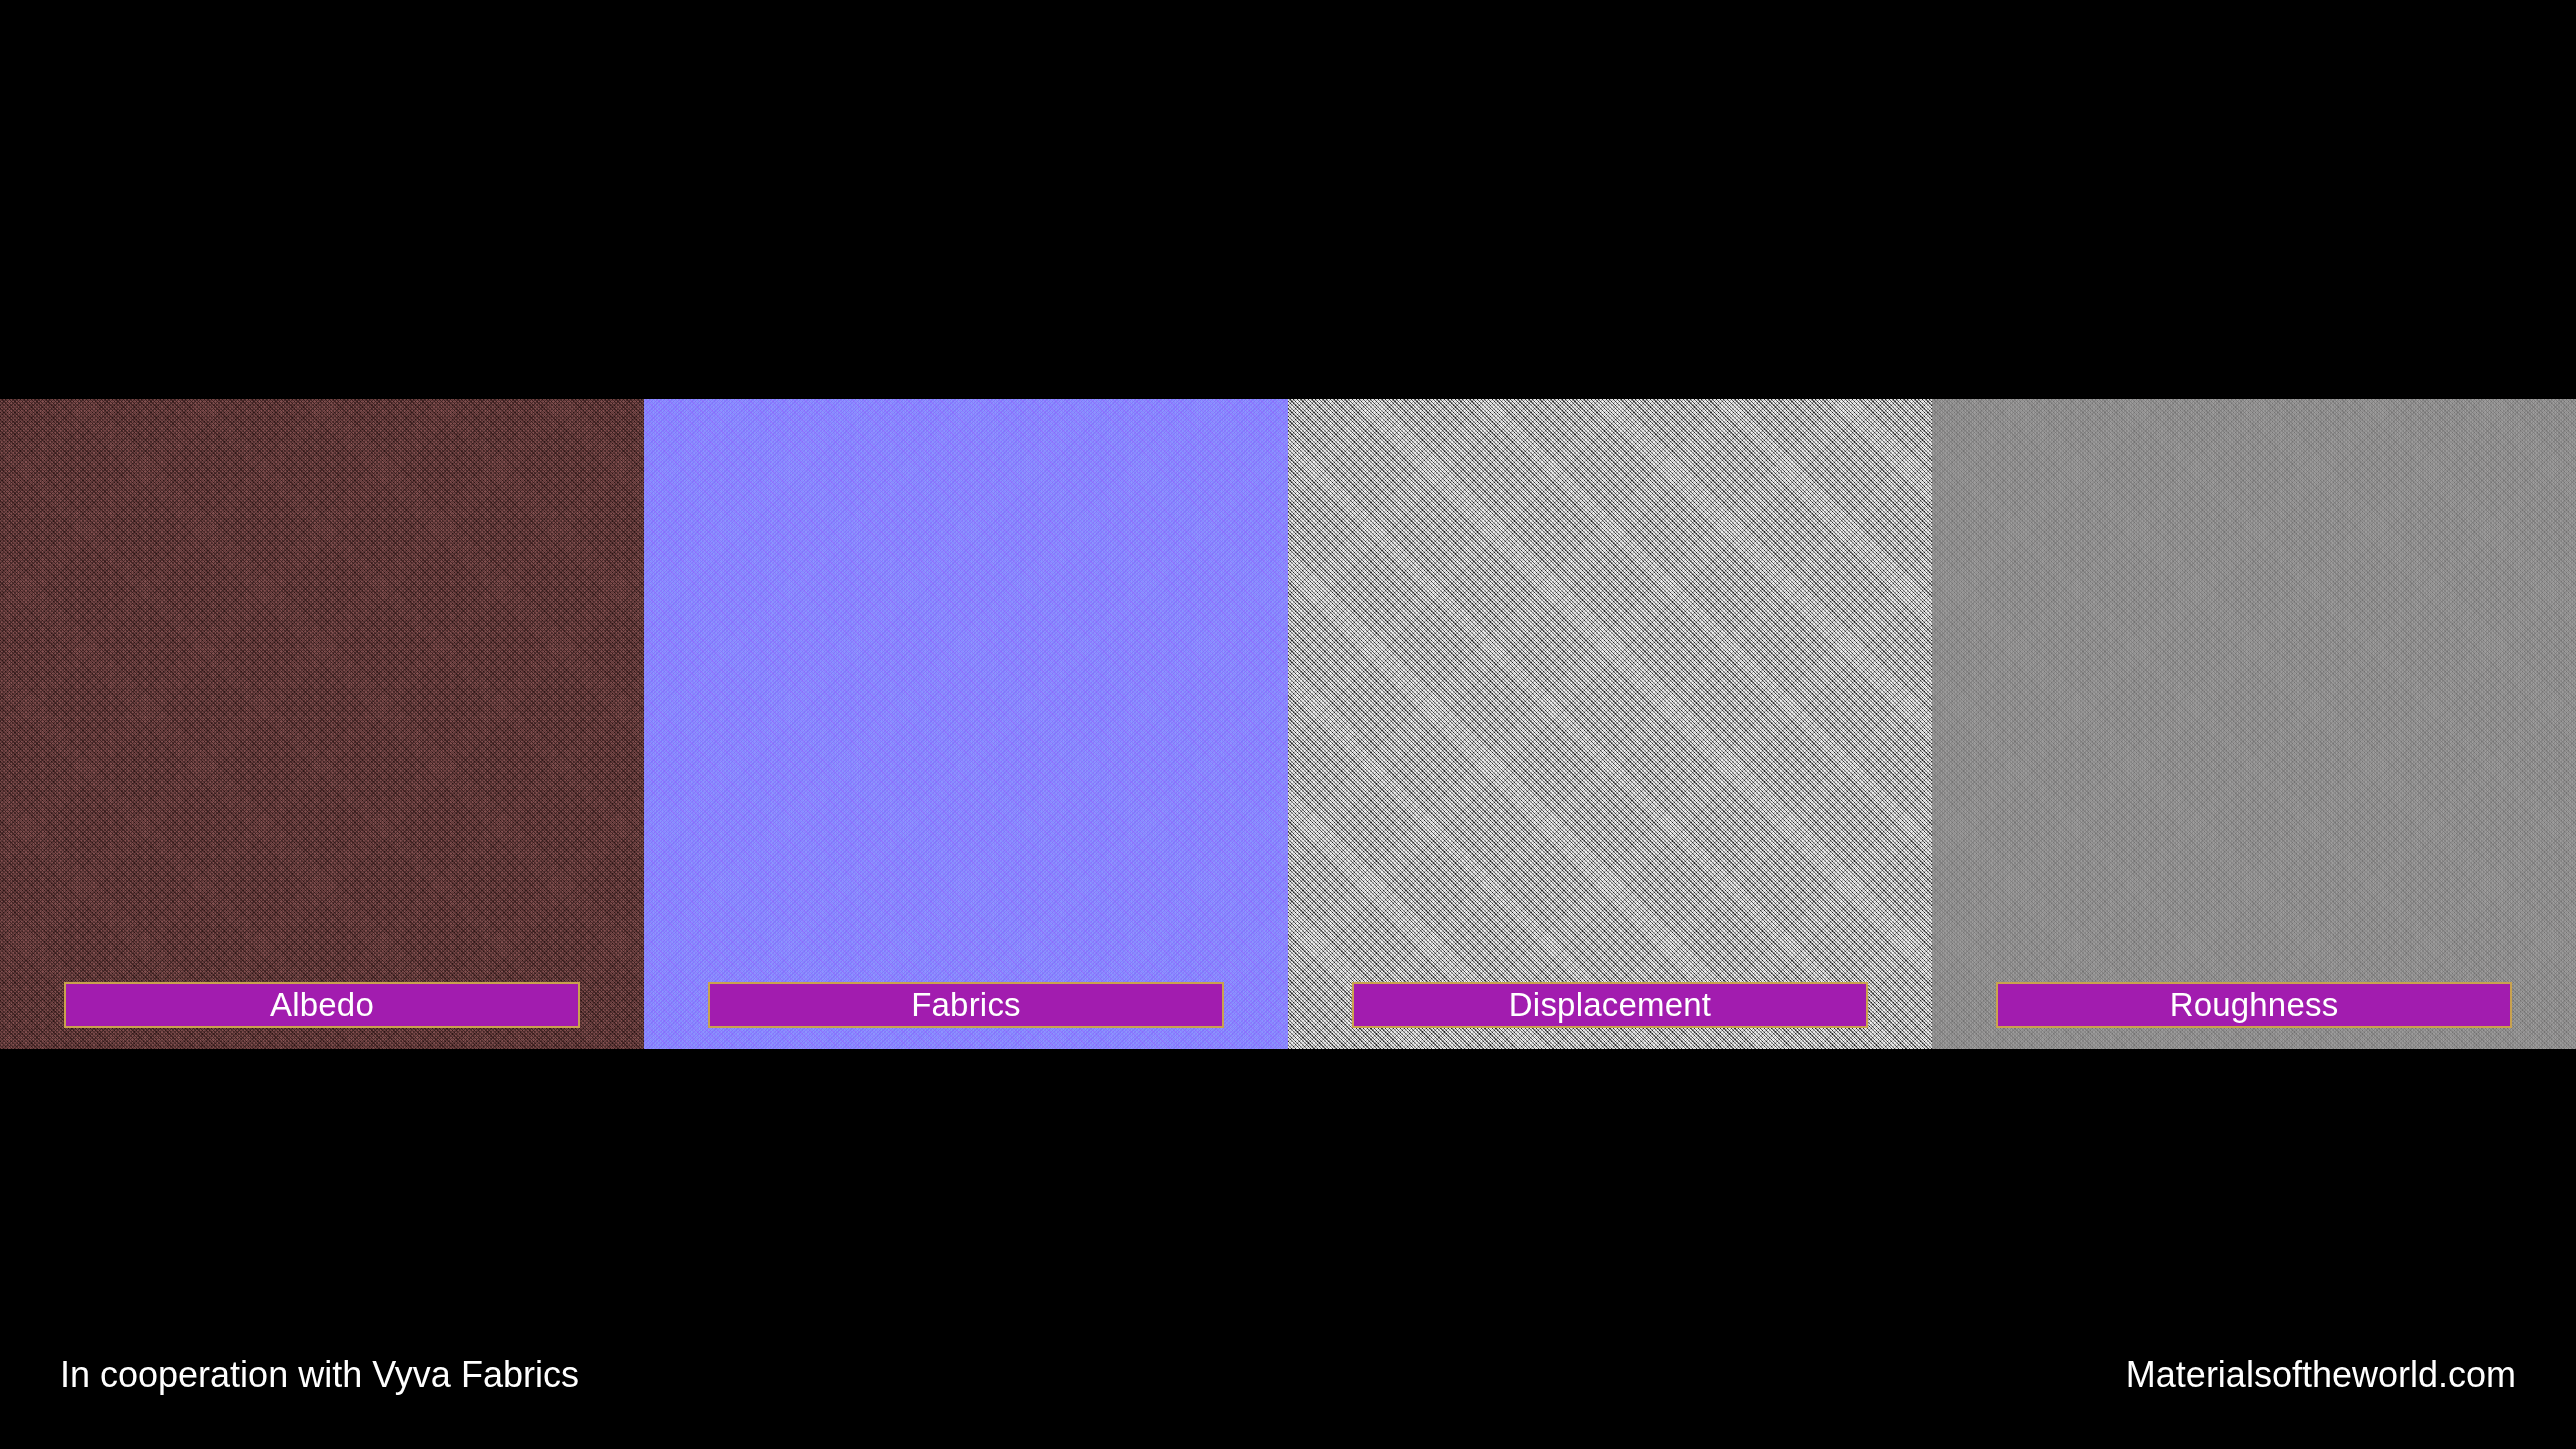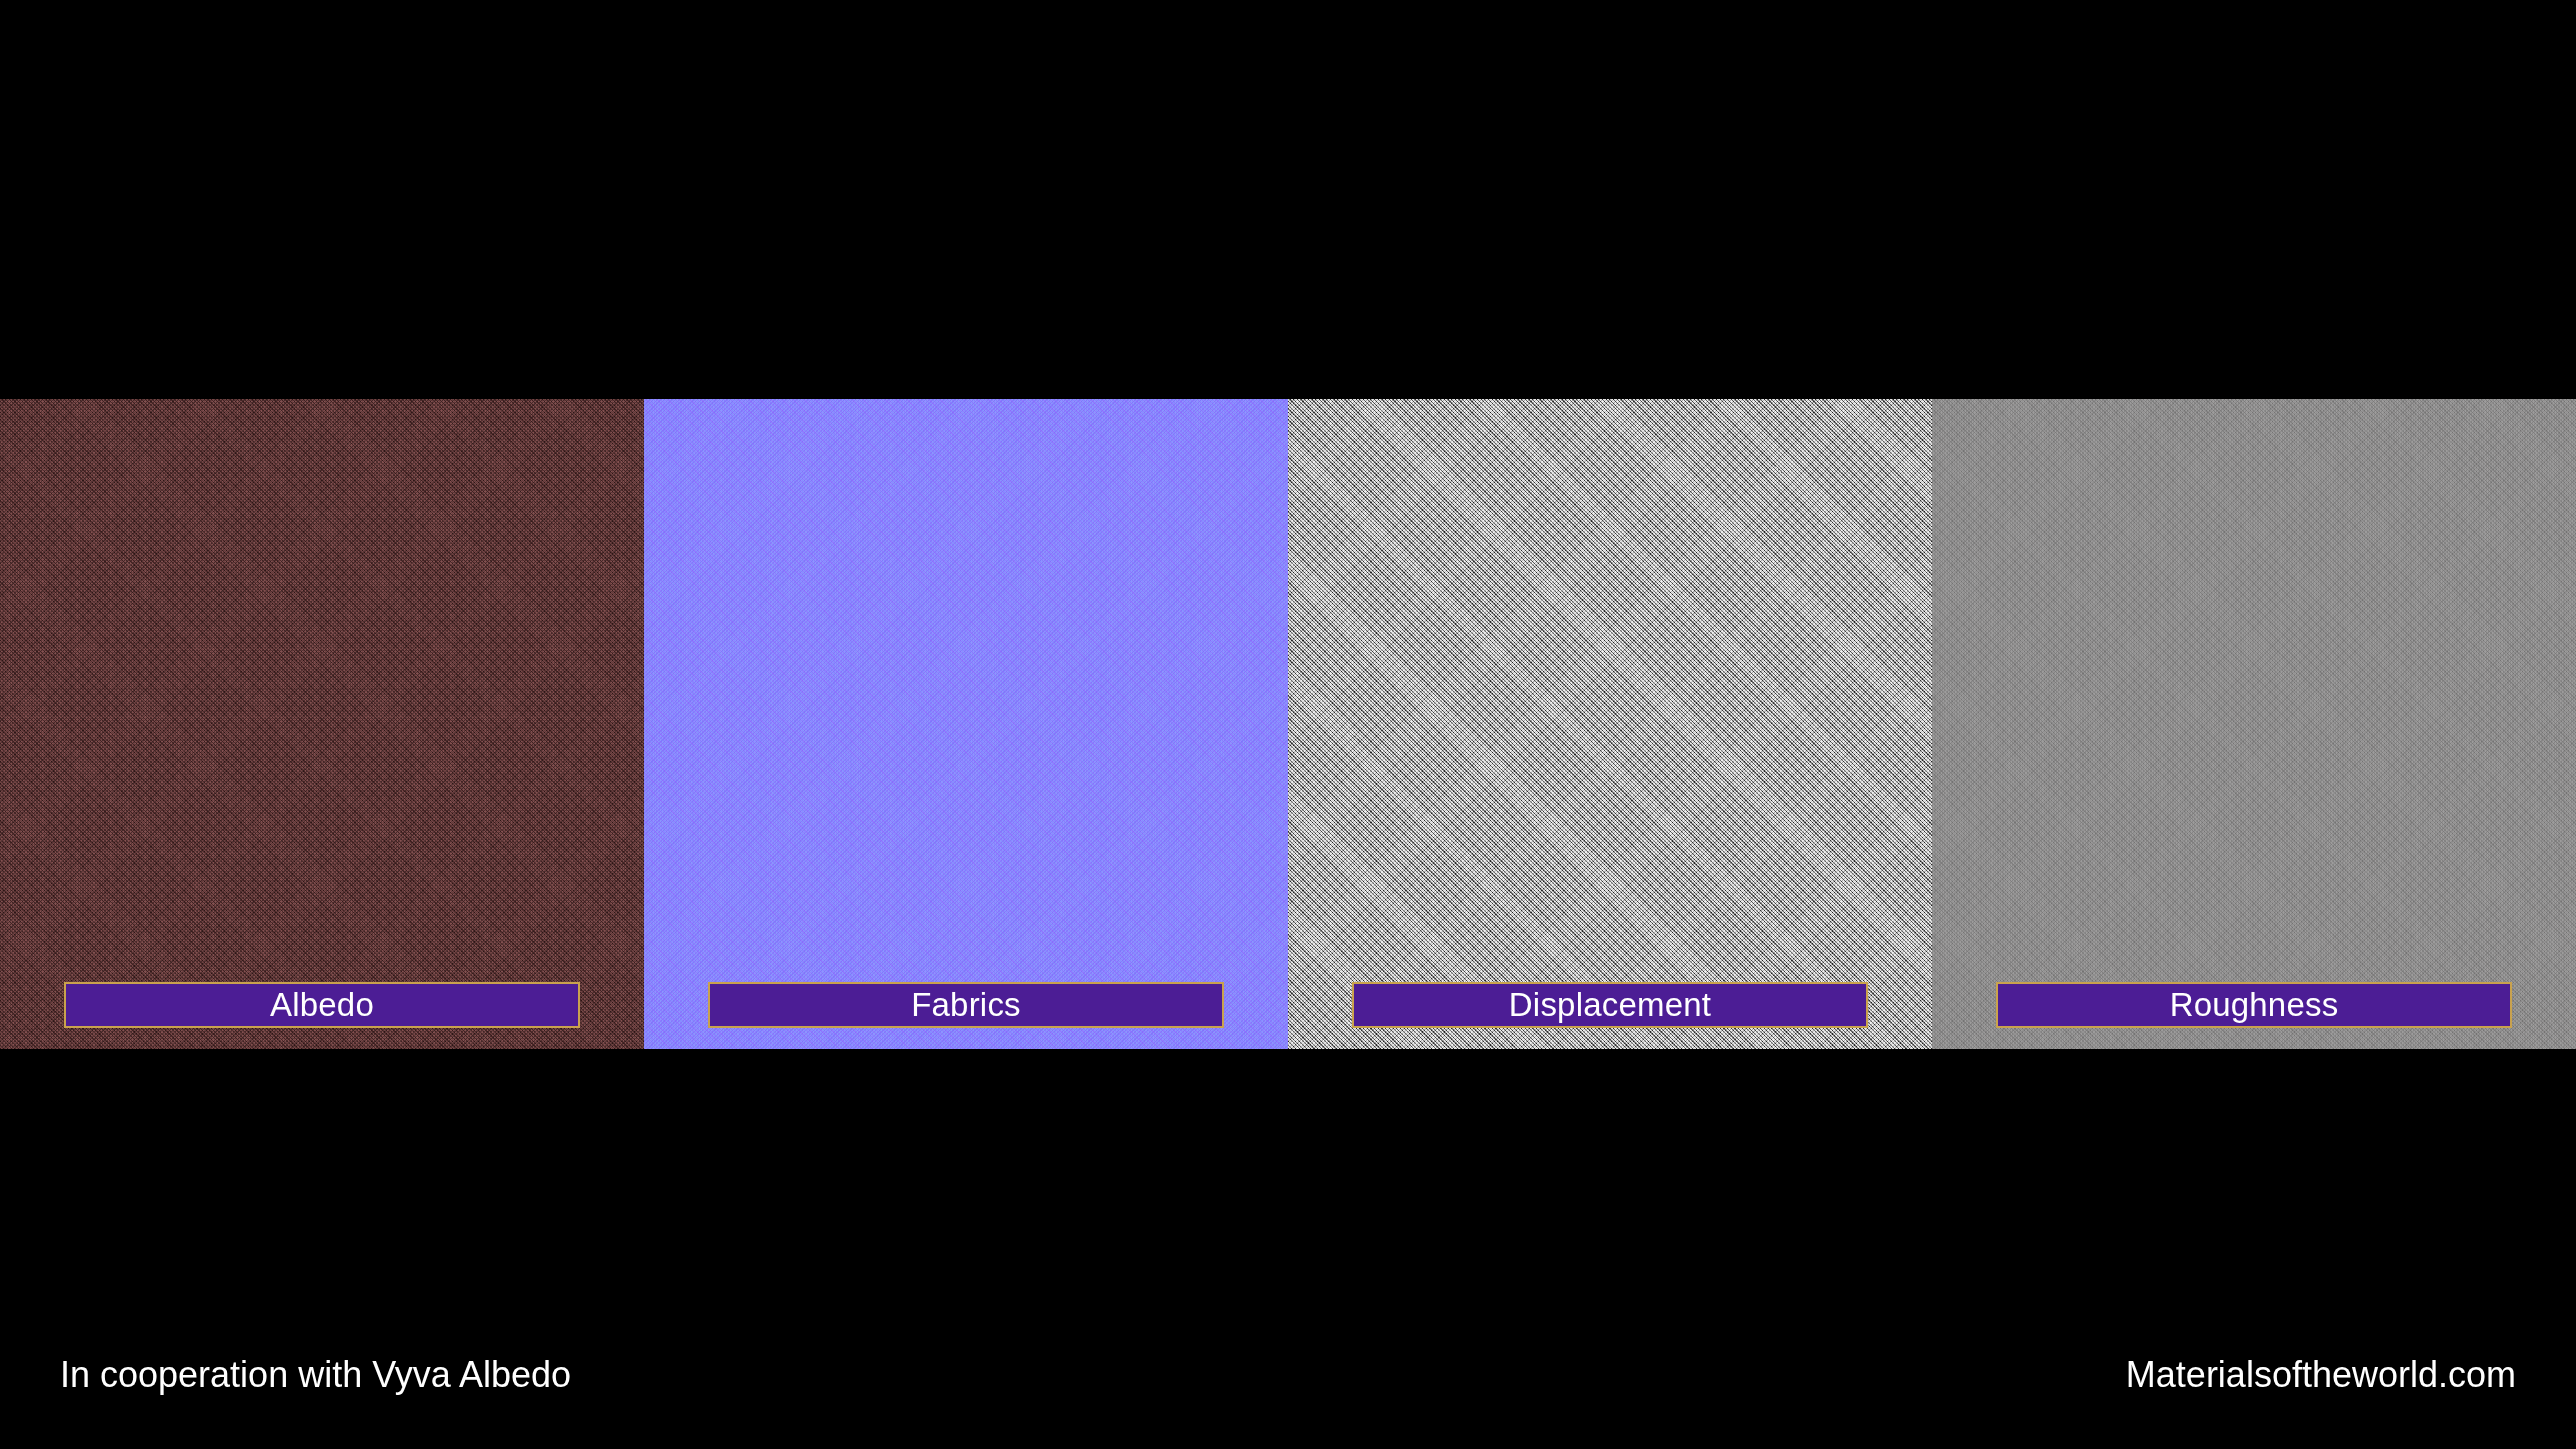"Albedo" .map-label { background: #4c1d95 -> #a21caf }
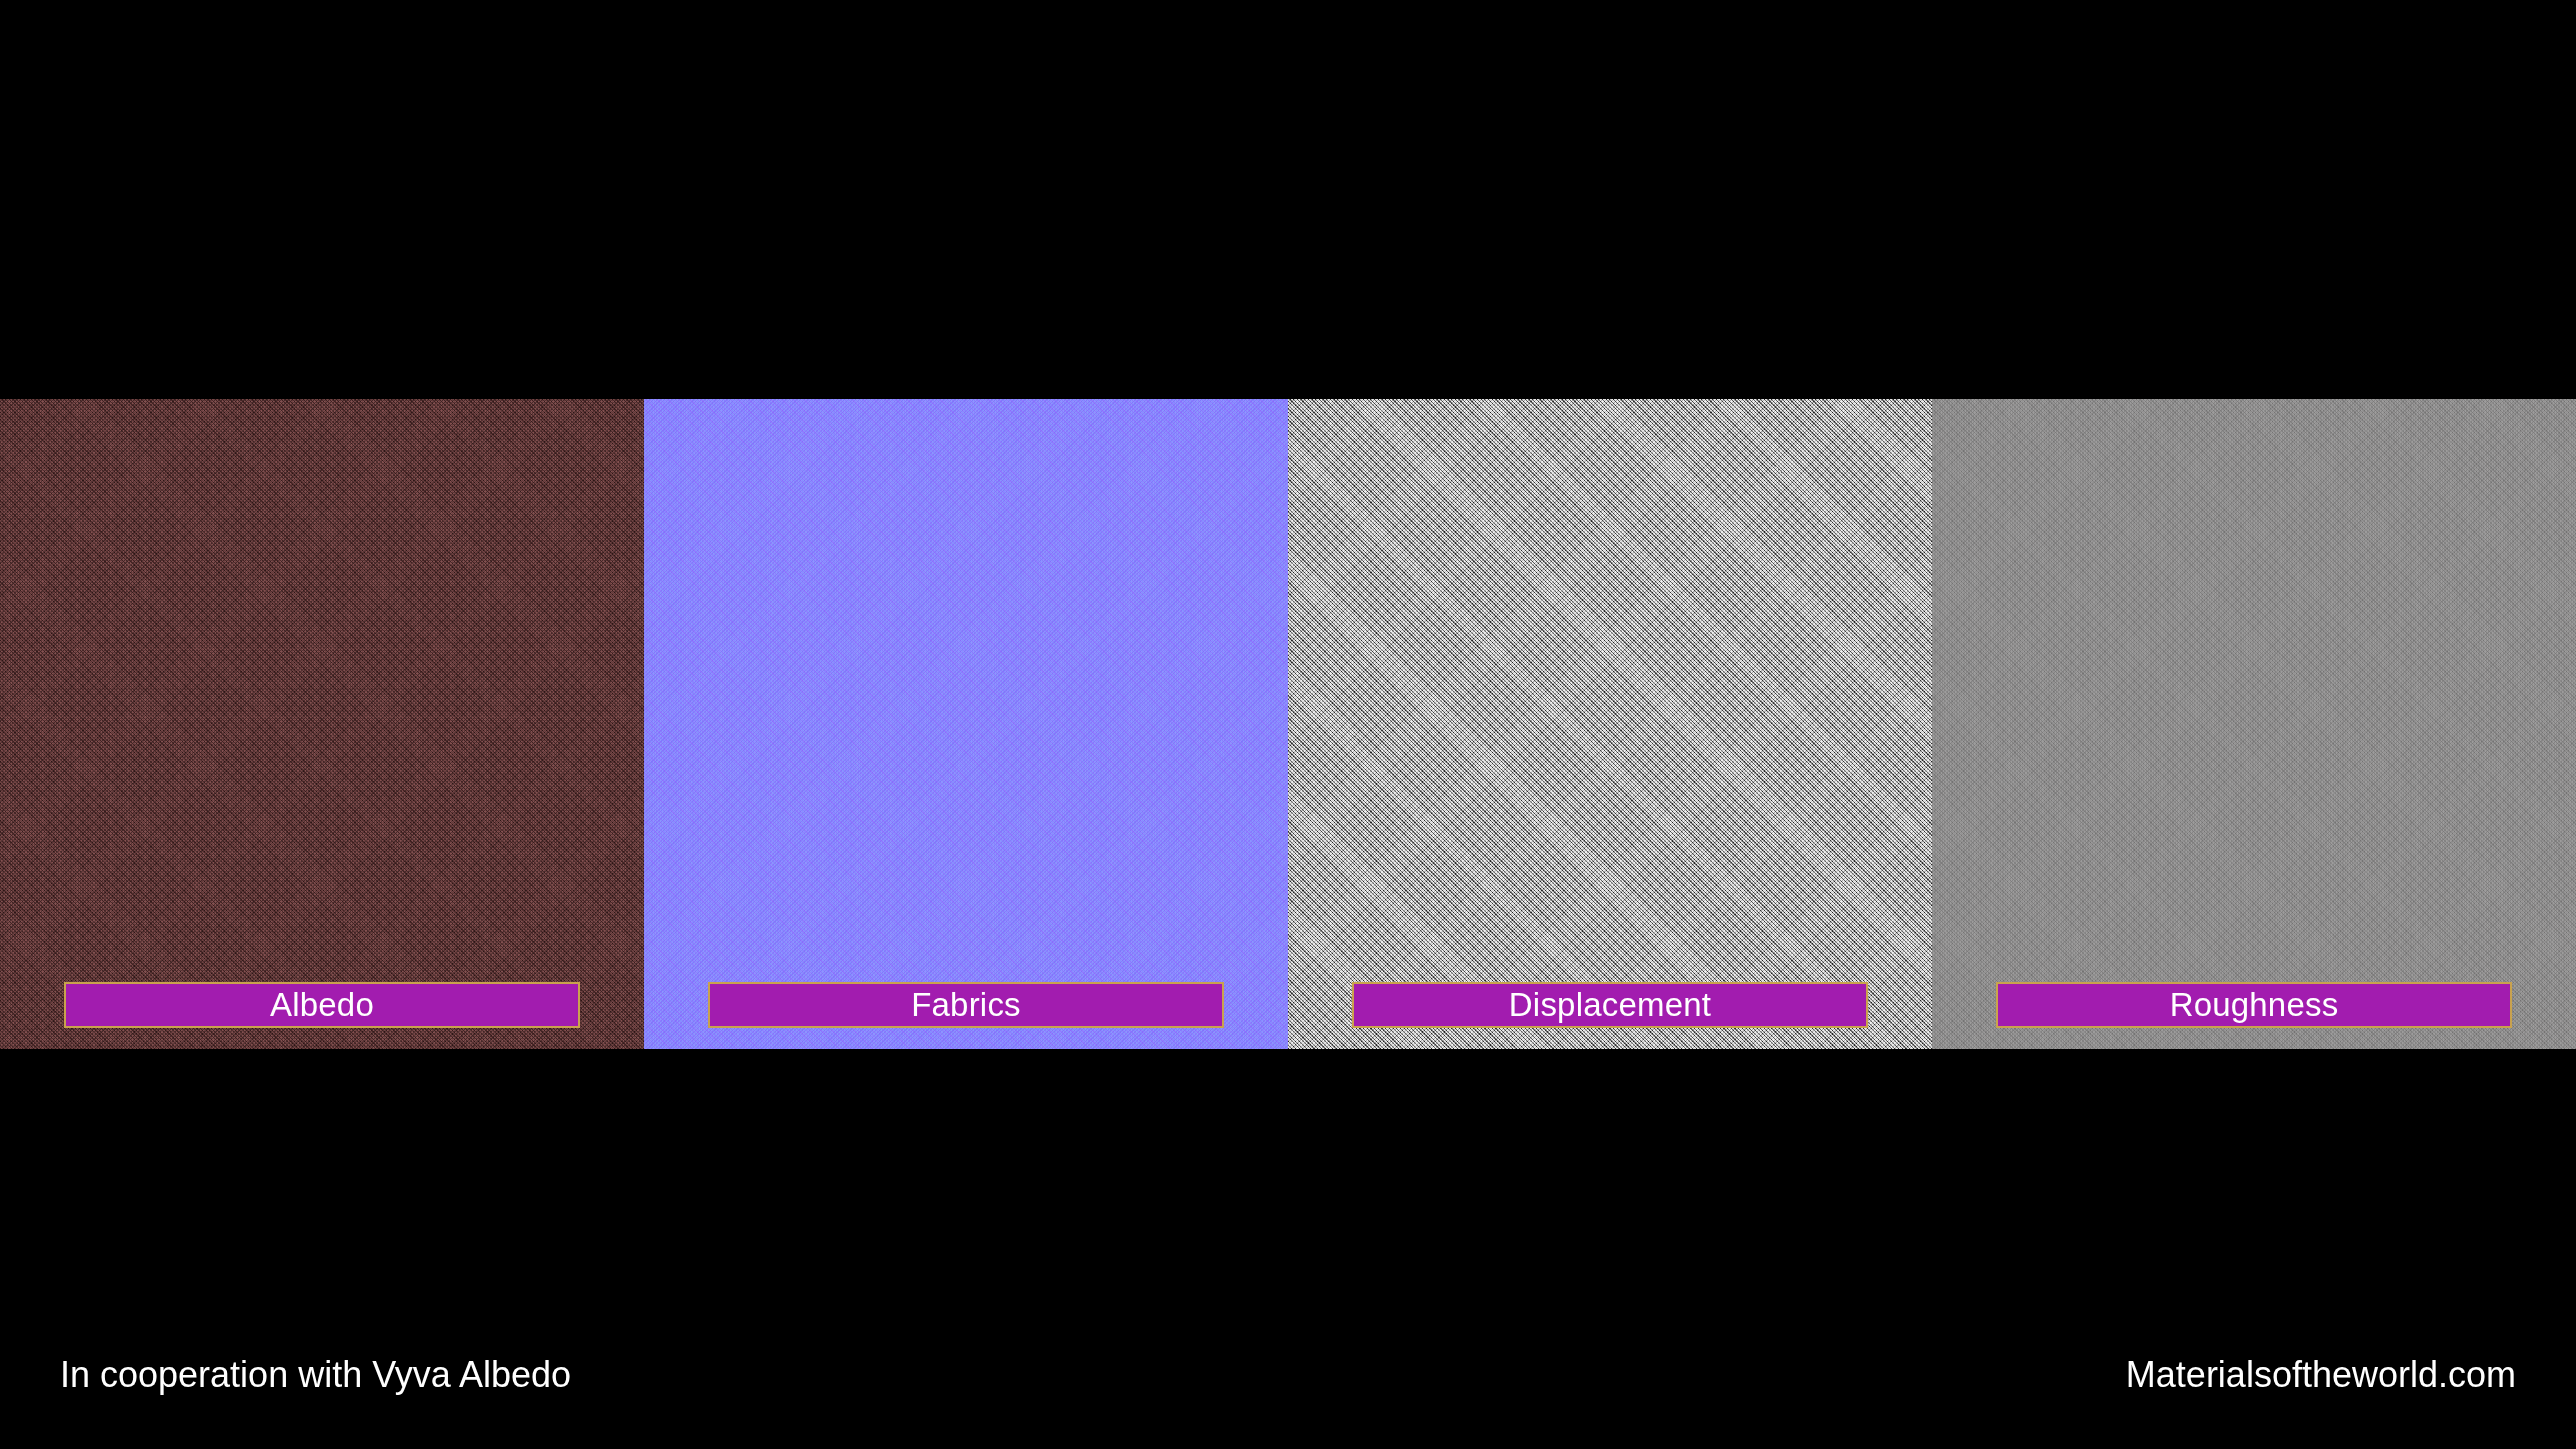"In cooperation with Vyva Albedo" span.footer-text { text: Albedo -> Fabrics }
